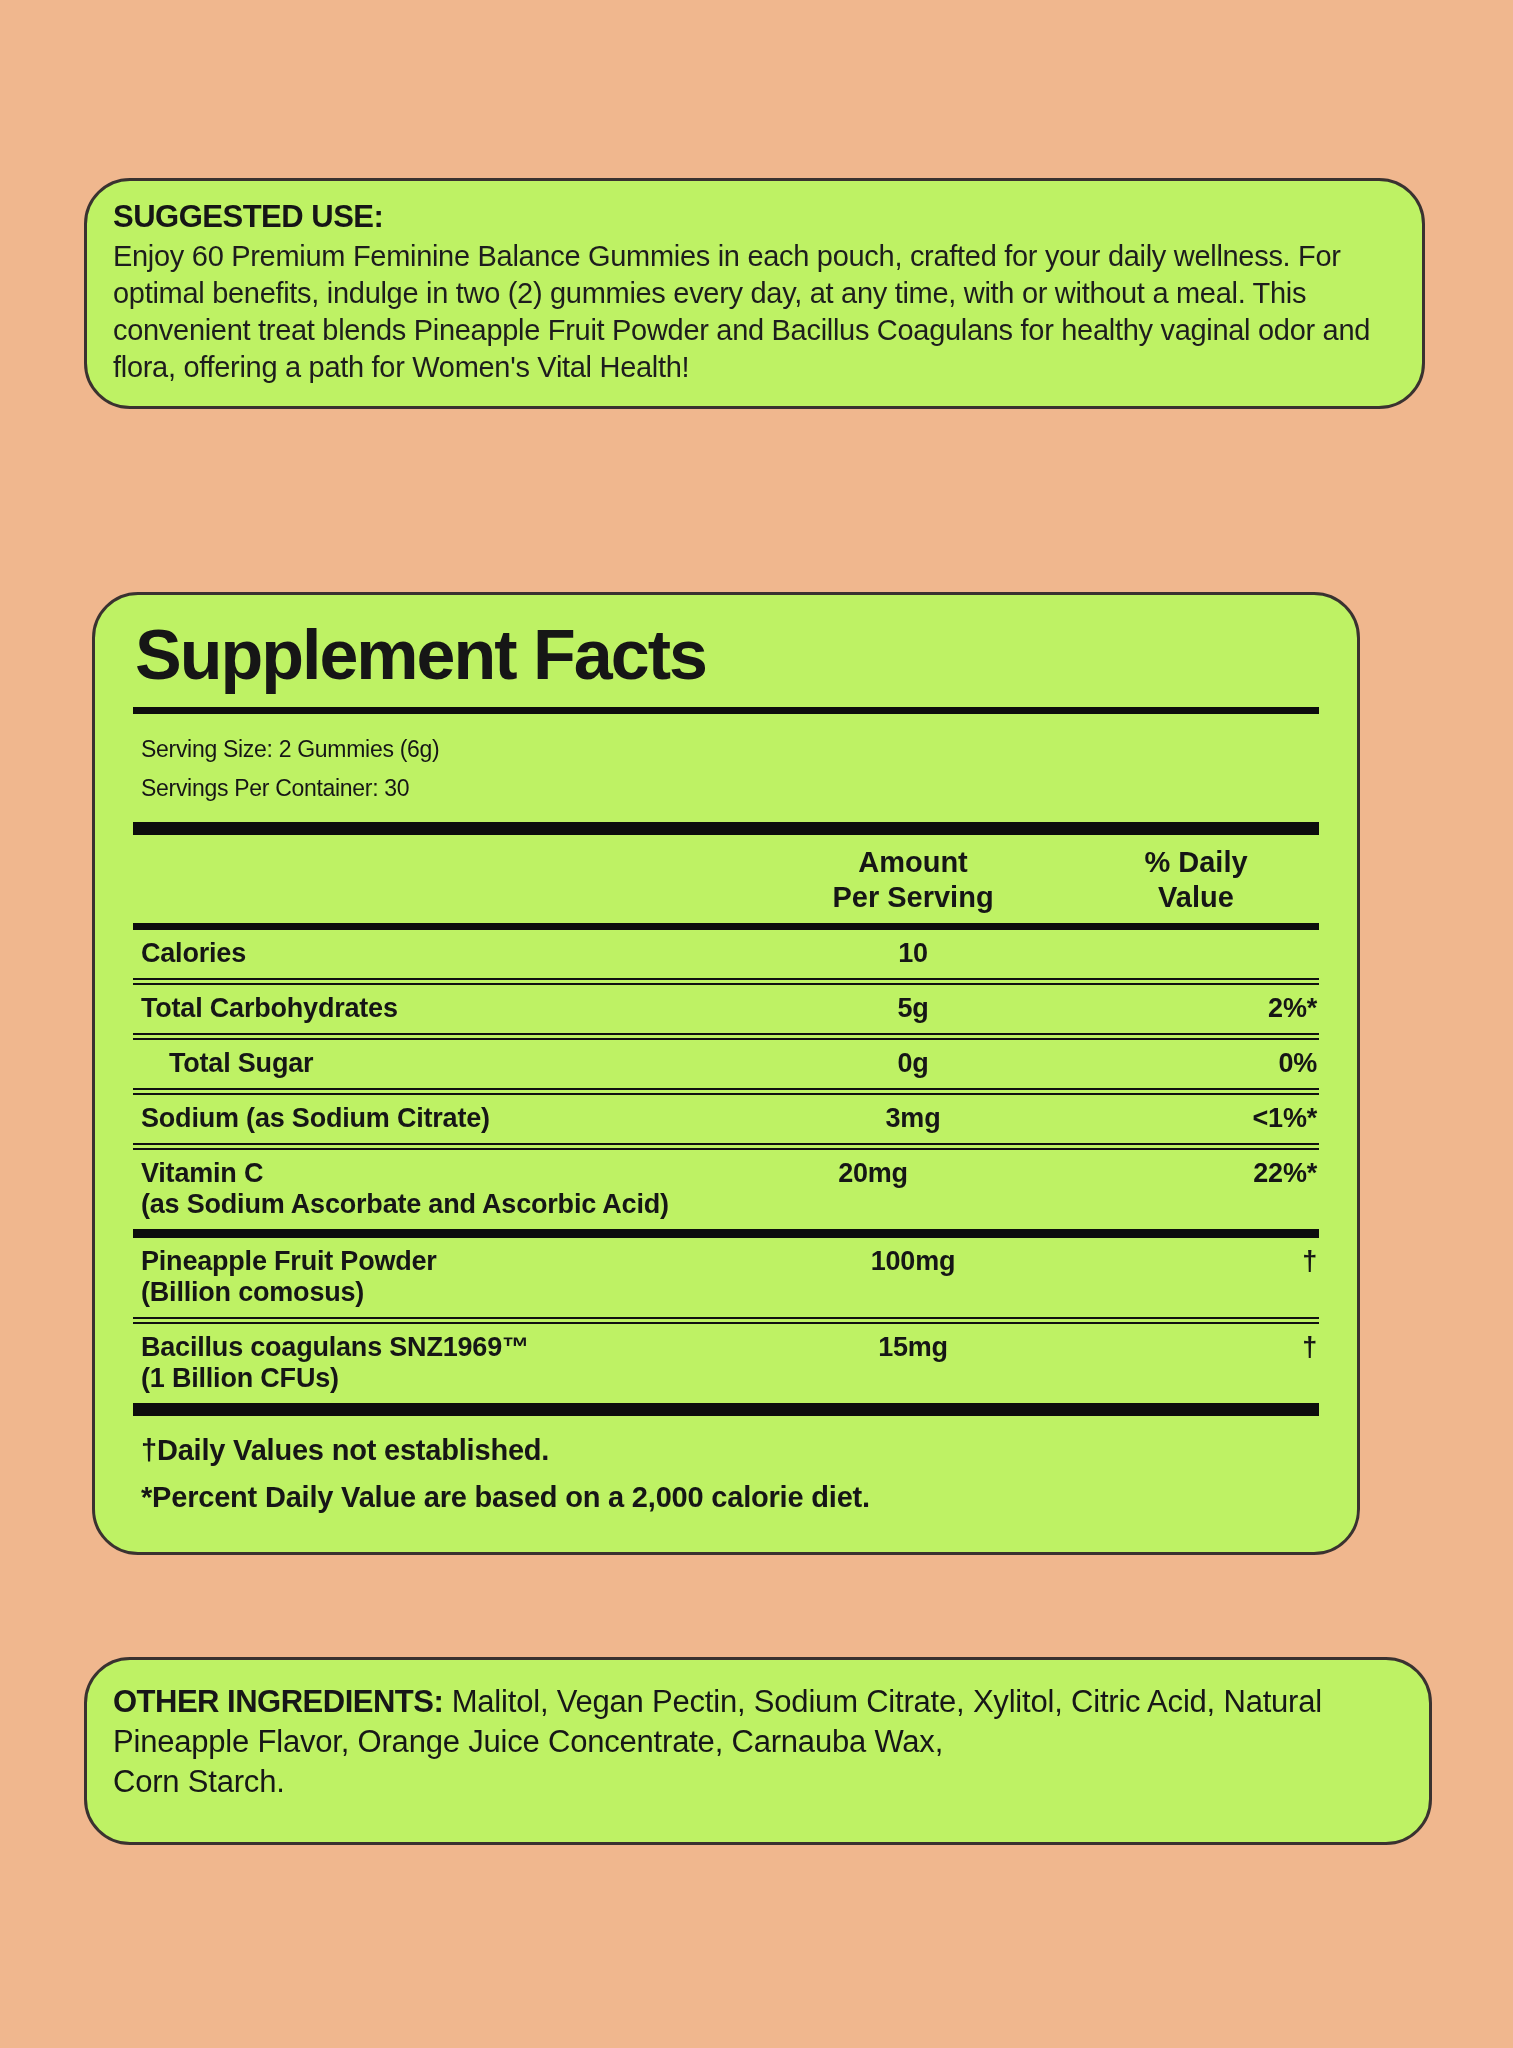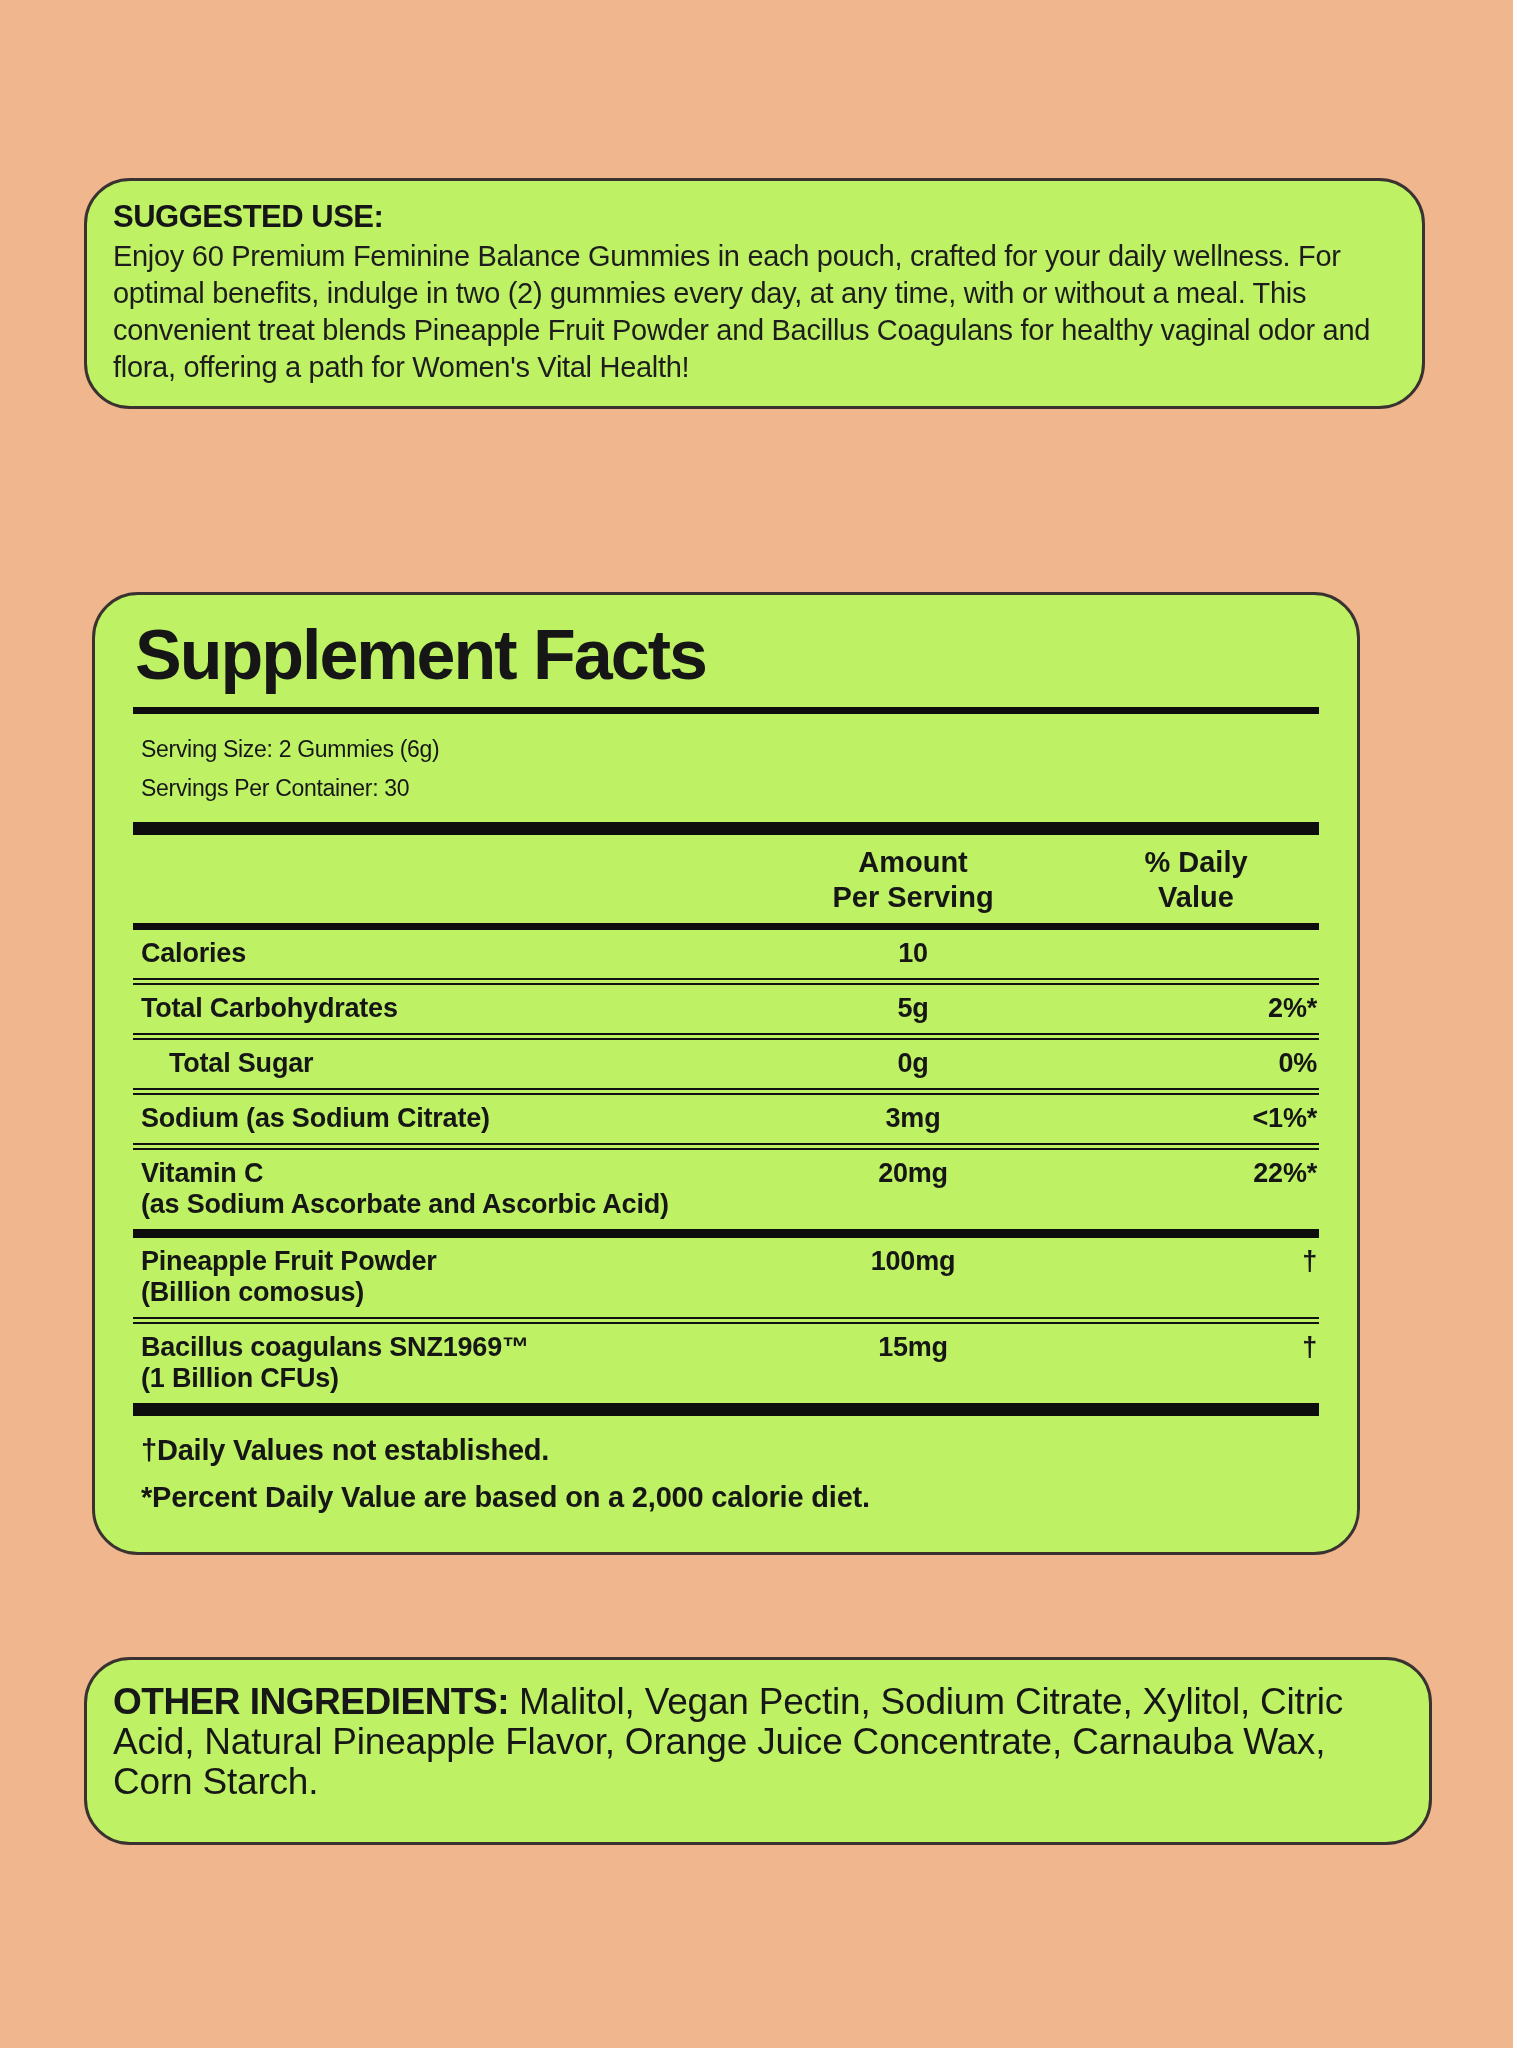"Vitamin C" .sep-thick { gap: none -> 40px }
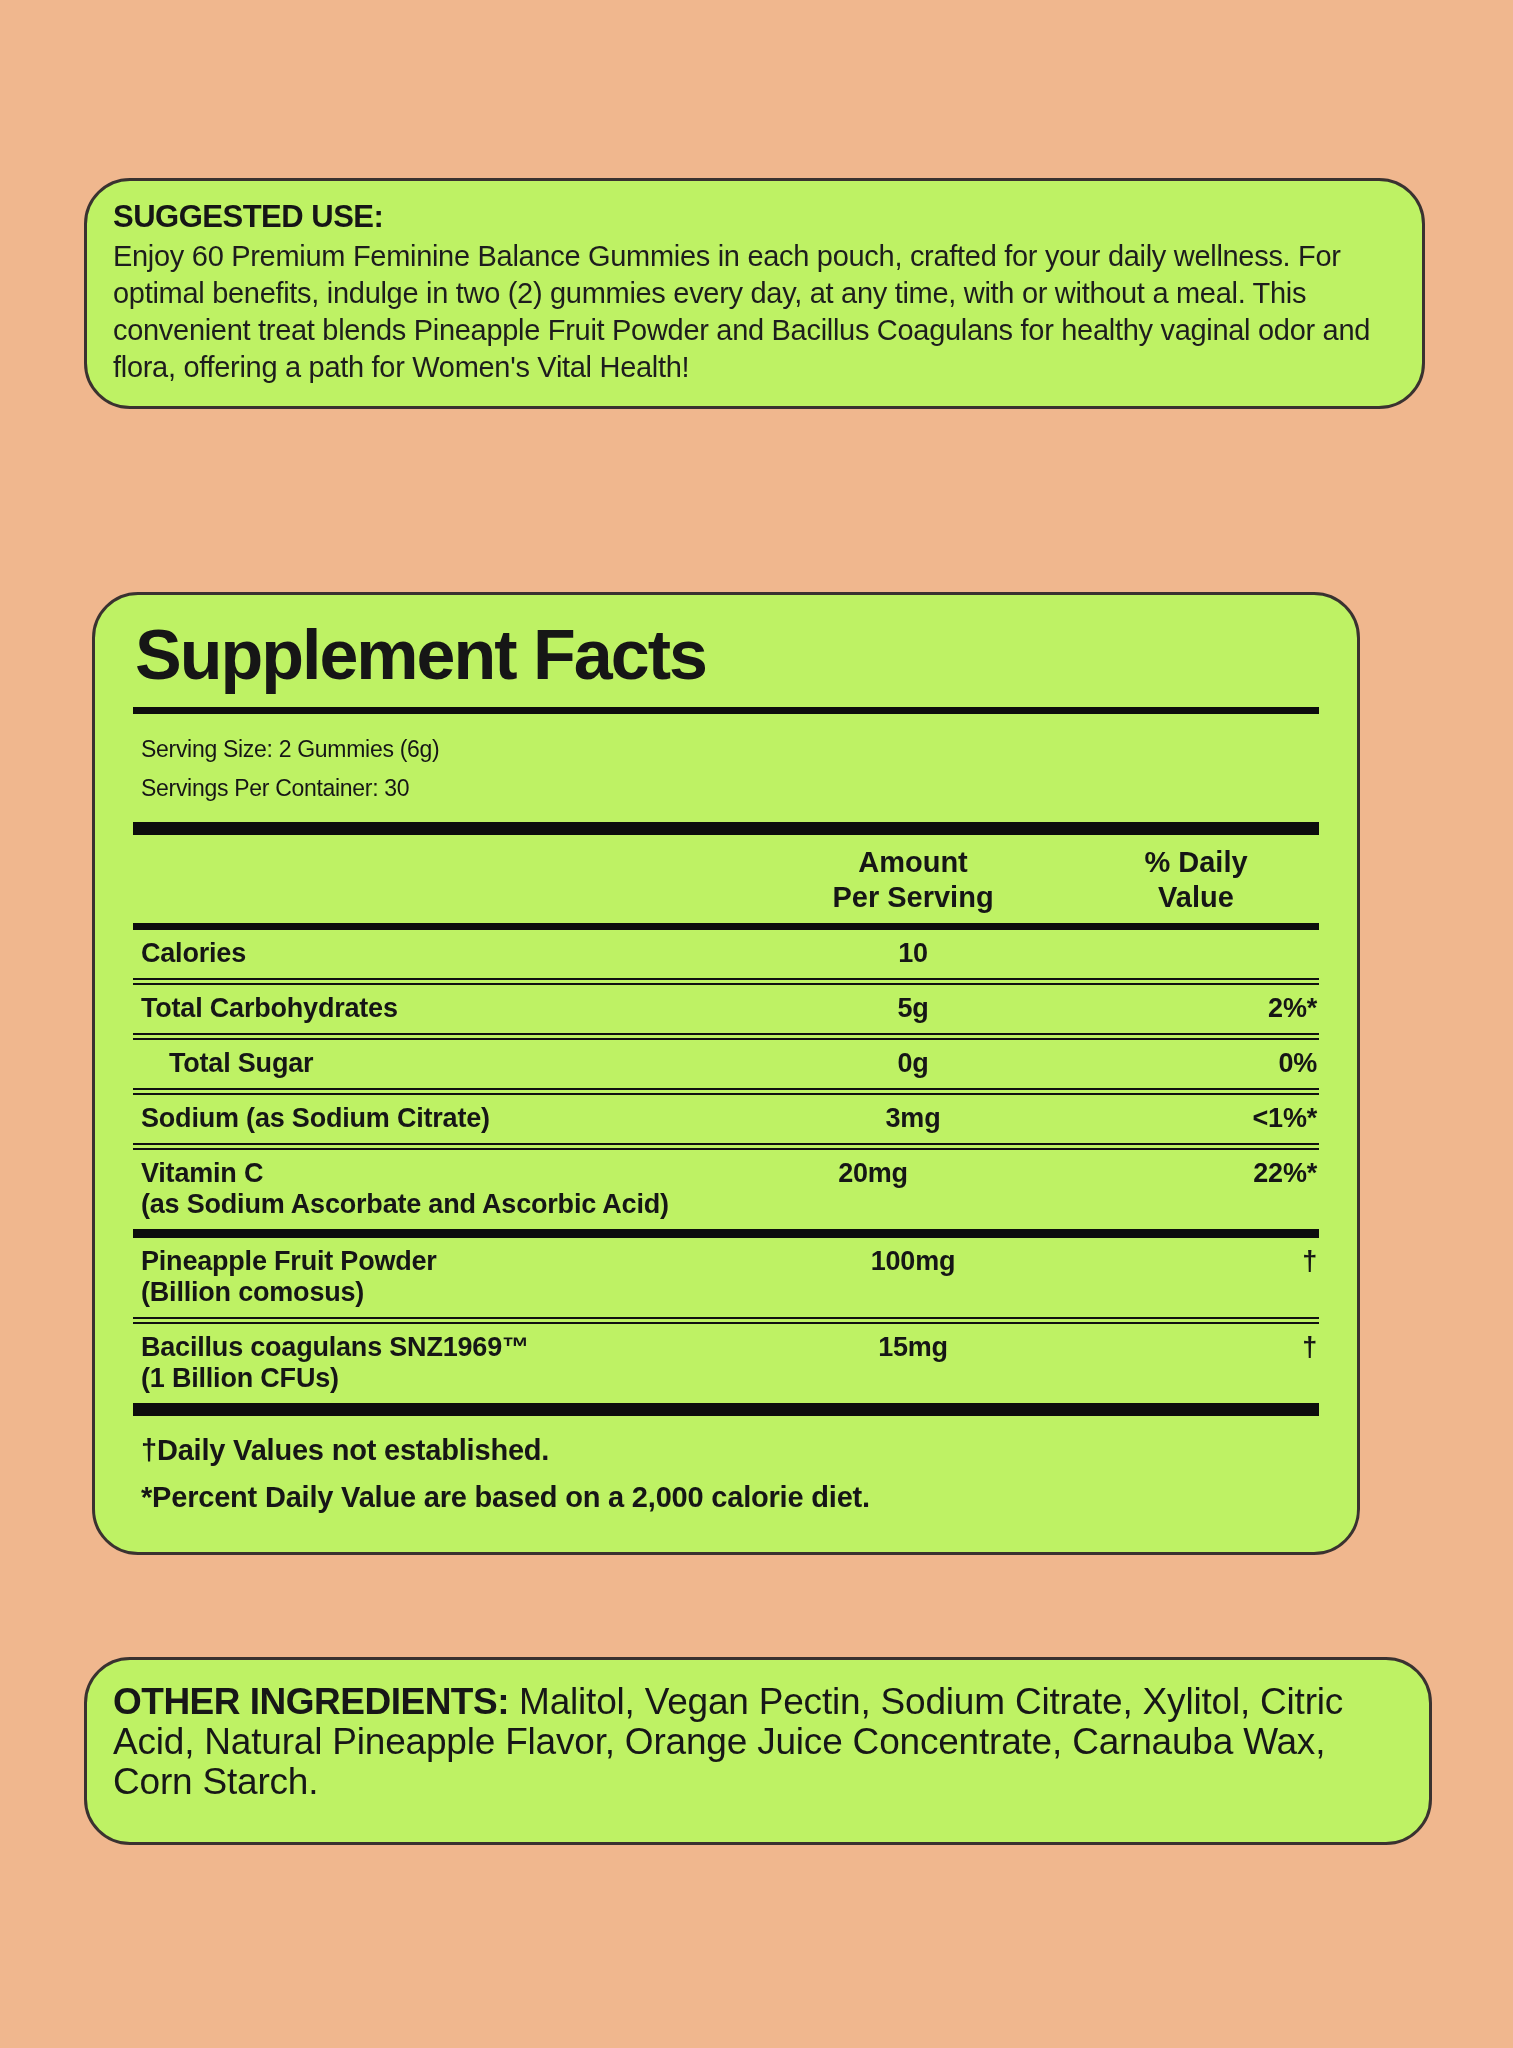"OTHER INGREDIENTS: Malitol, Vegan" .oi-text { font-size: 37px -> 31px }
